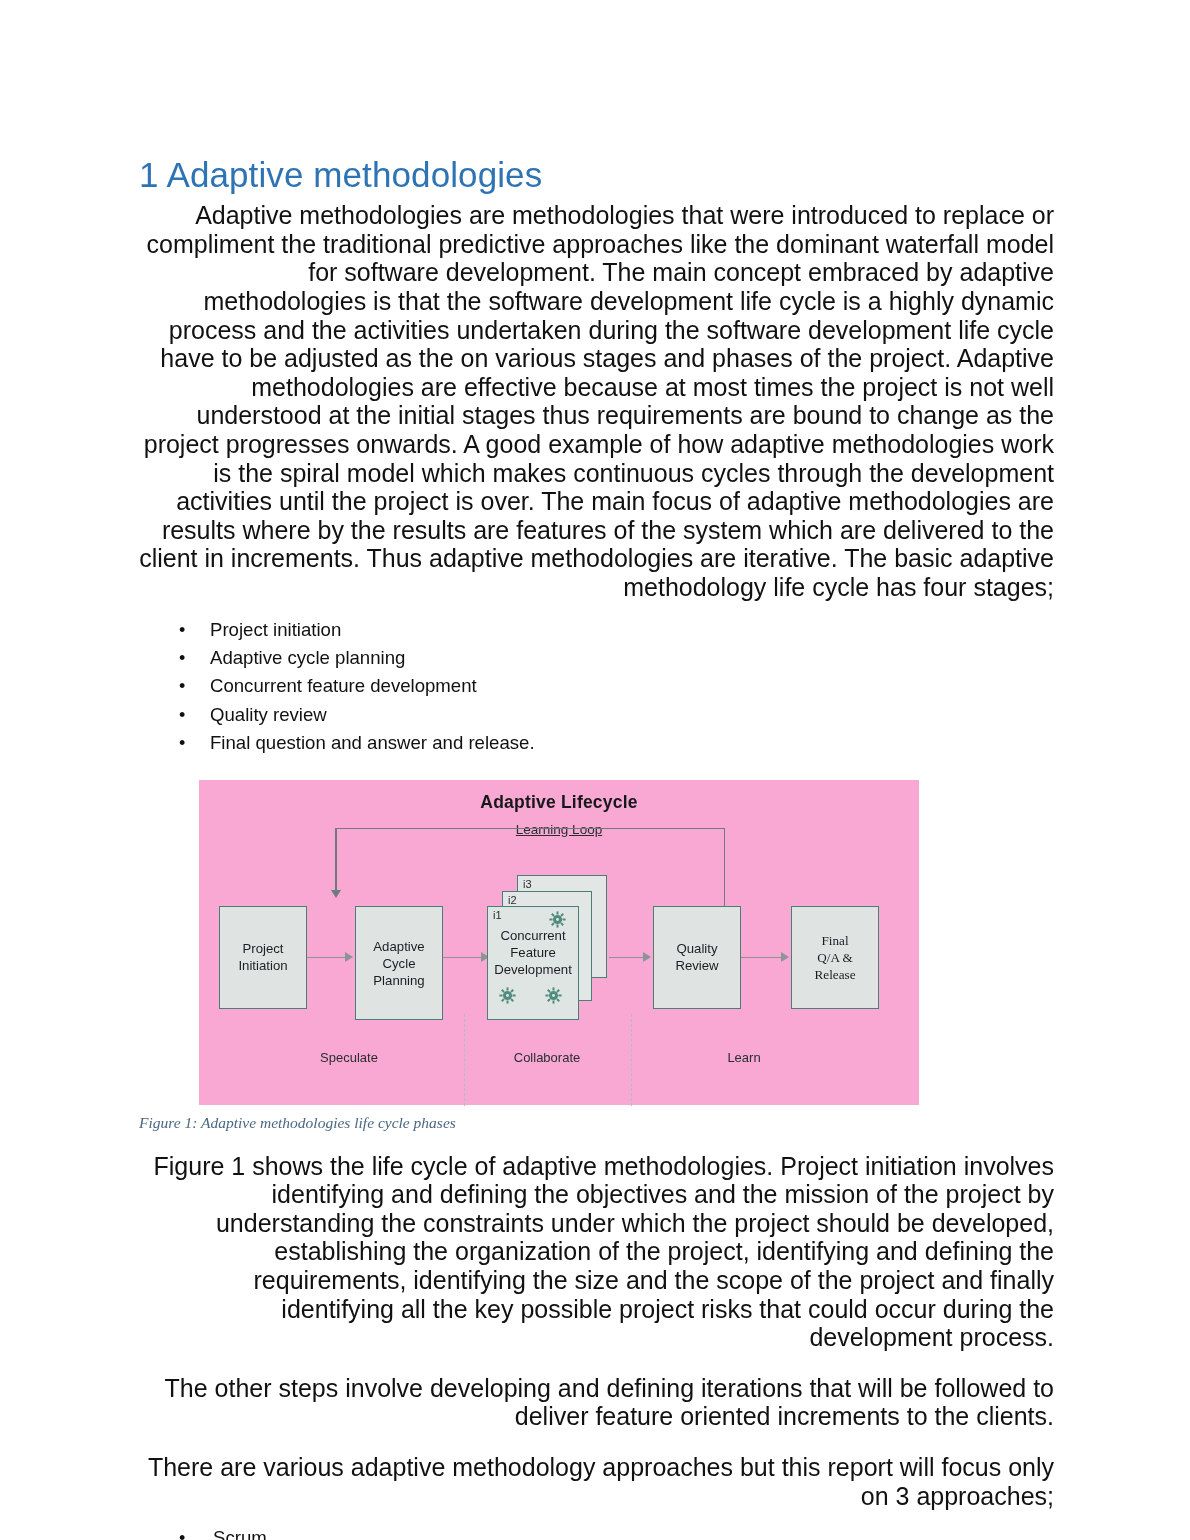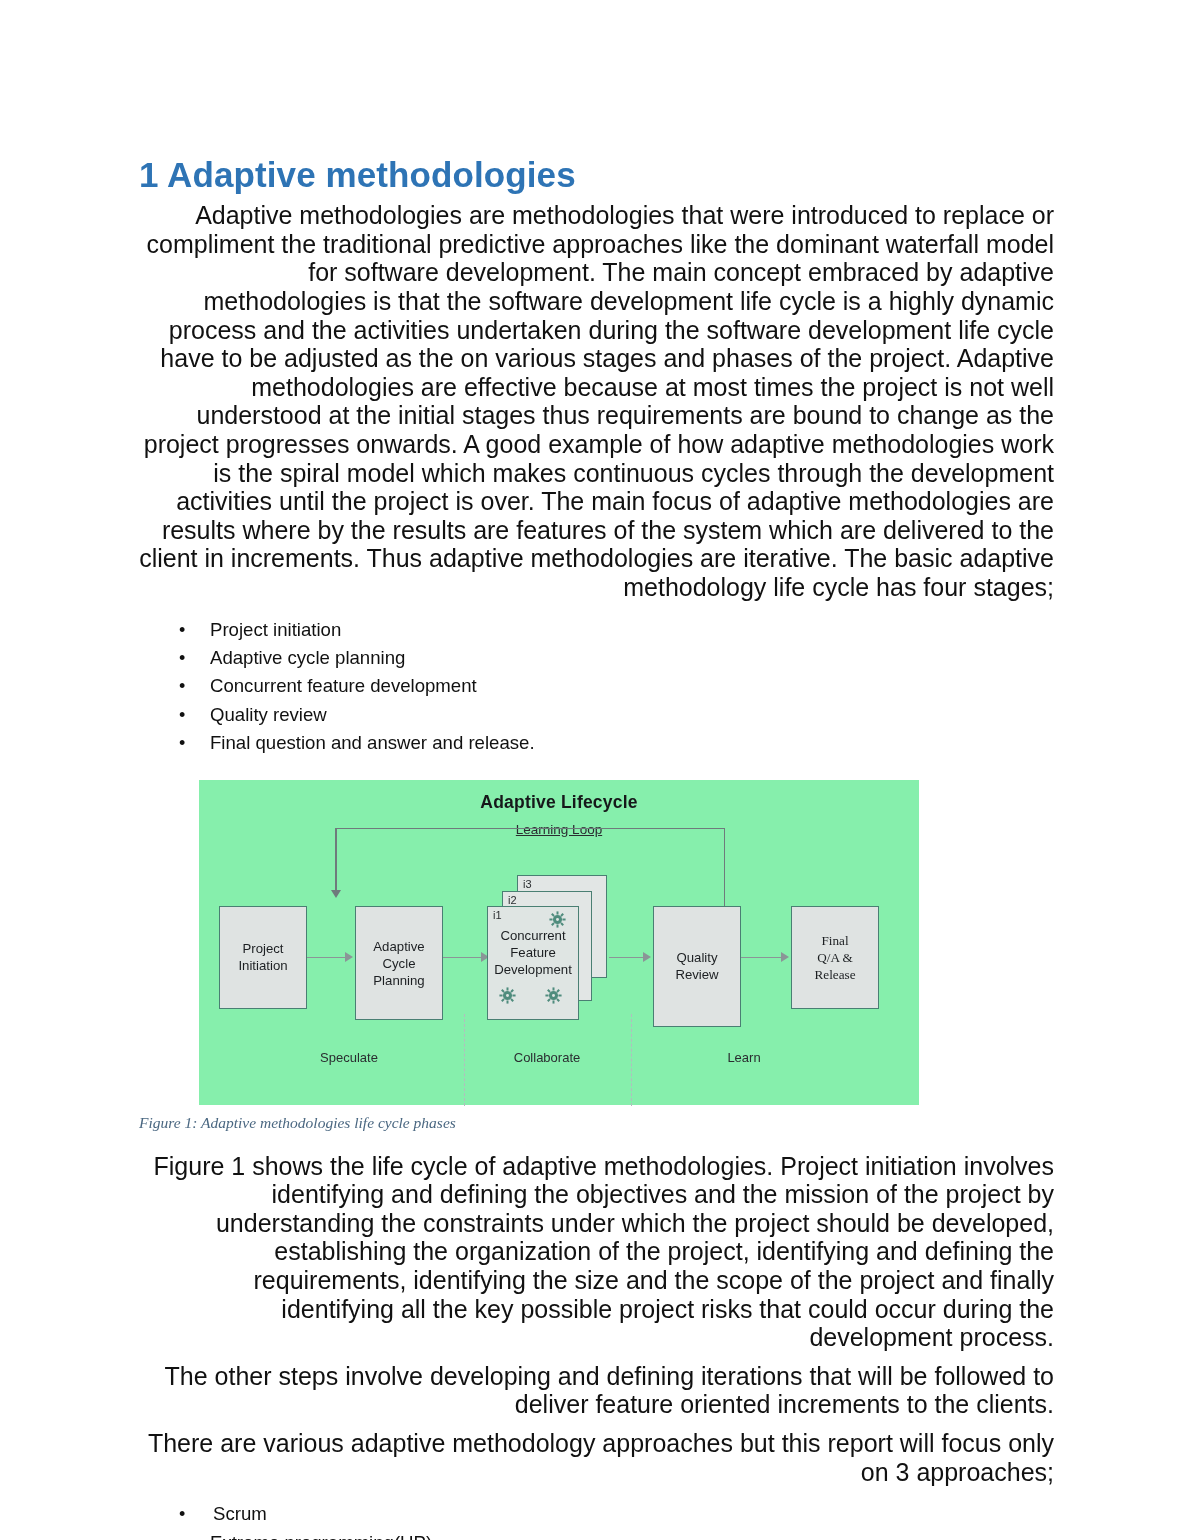"1 Adaptive methodologies" h1.doc-heading { font-weight: 700 -> 400 }
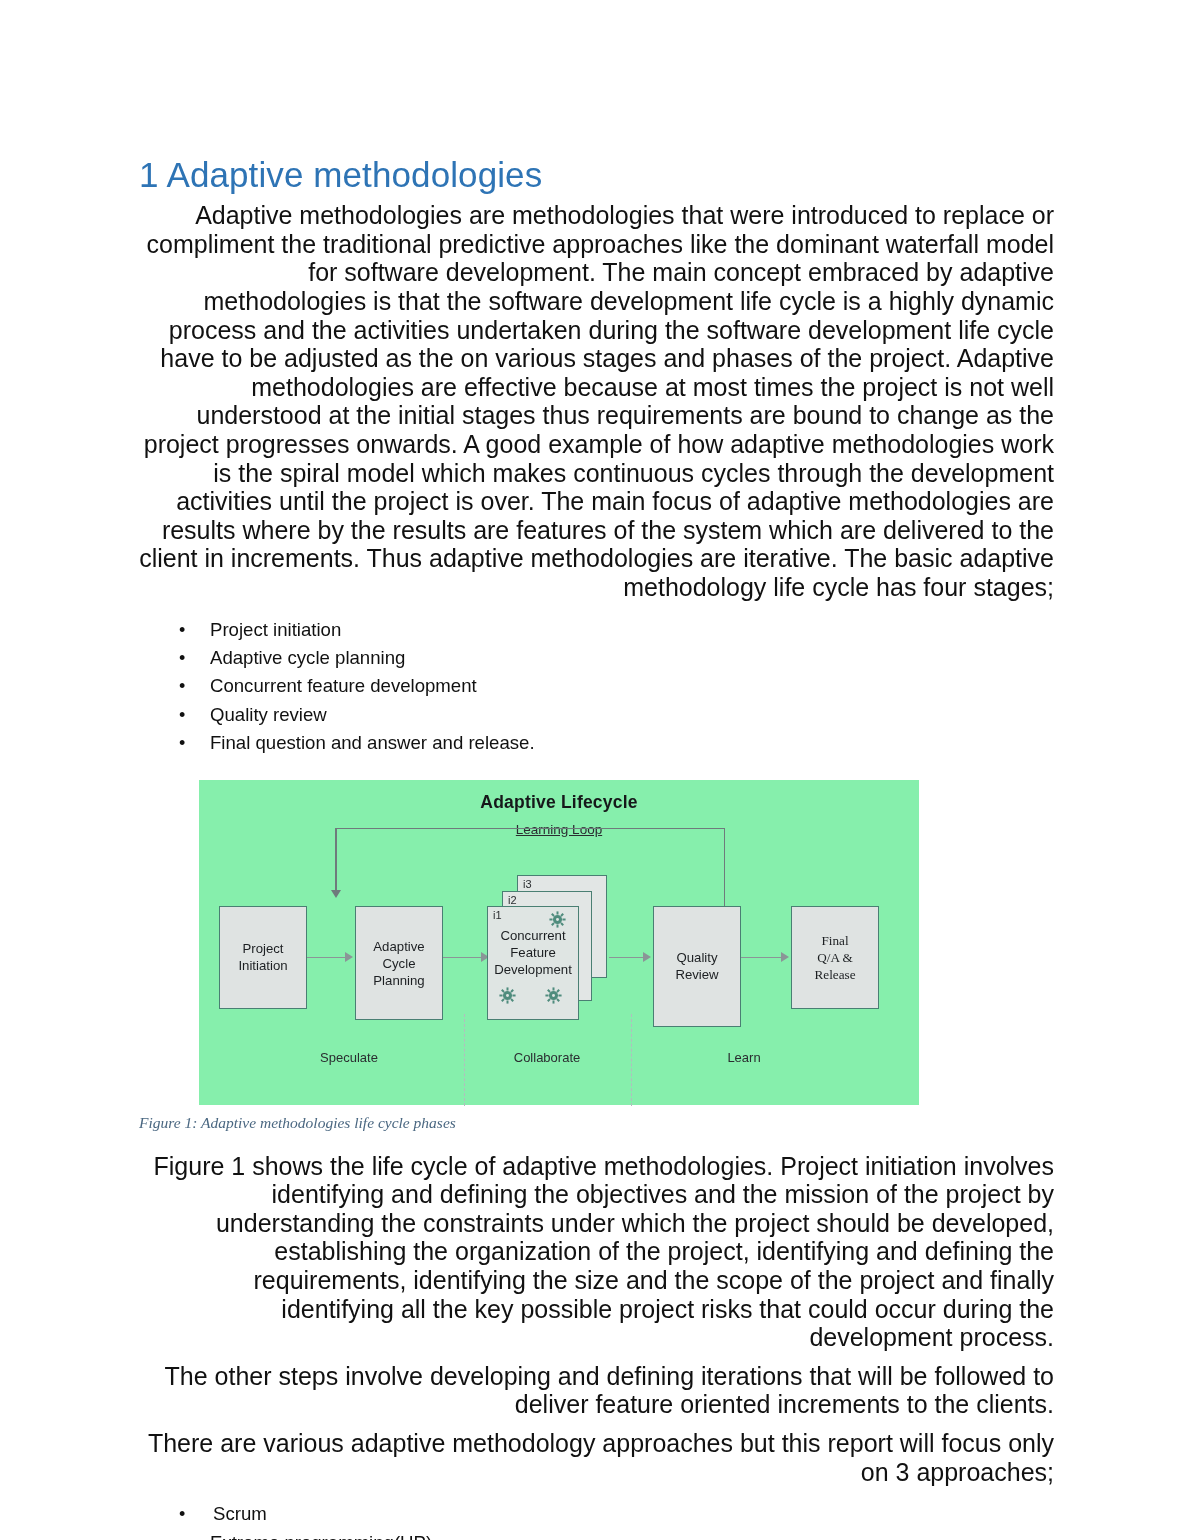"Adaptive Lifecycle" .diagram { background: #86efac -> #f9a8d4 }
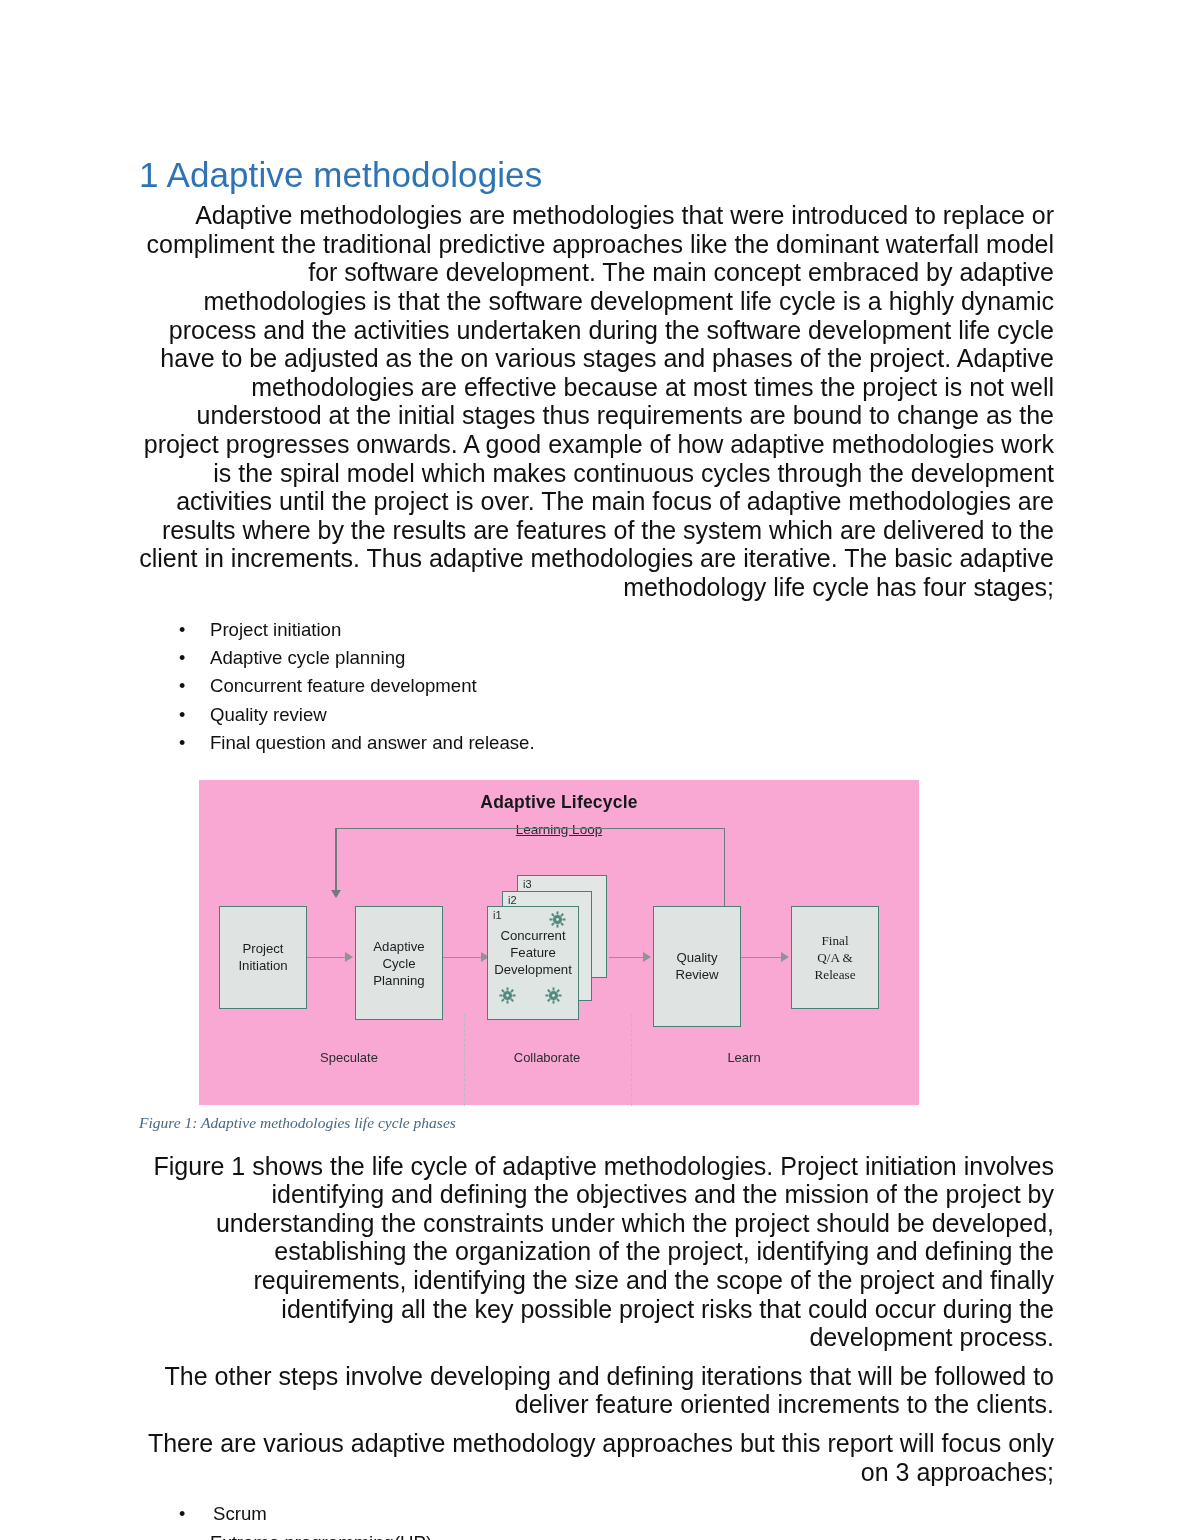"Quality" div.pbox { height: 121px -> 103px }
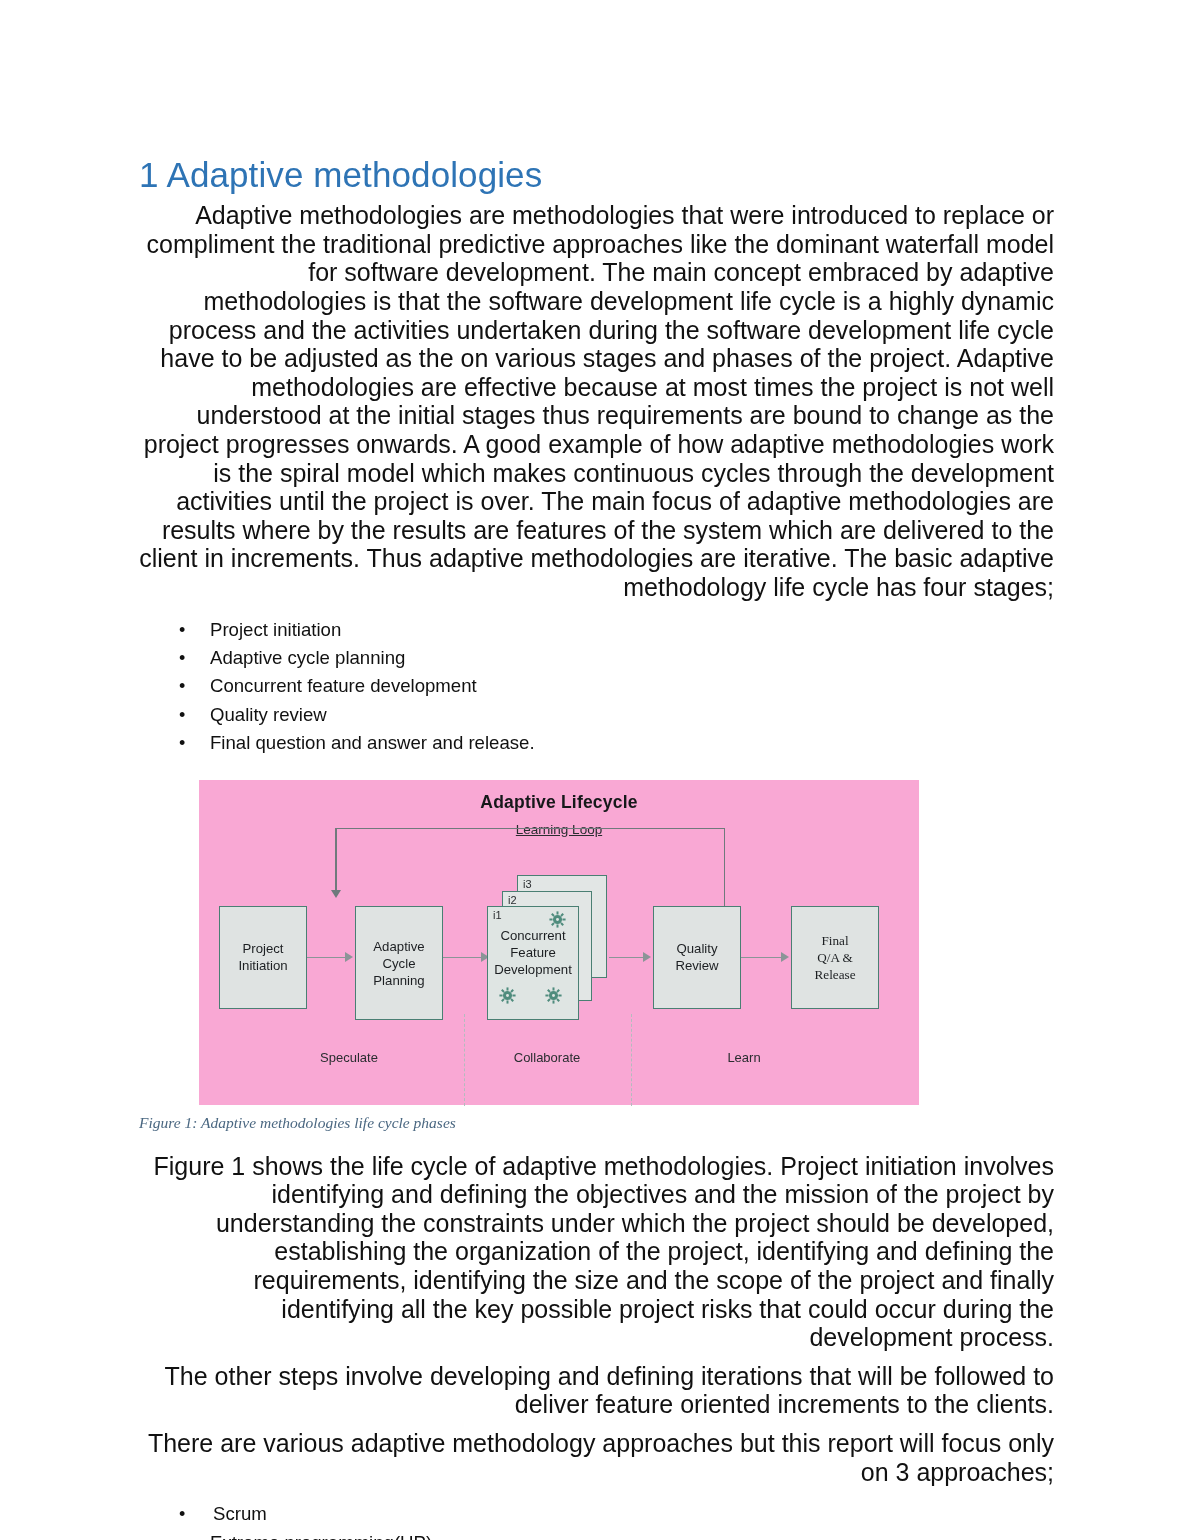"The other steps involve developing" p.body-text + p.body-text { margin-top: 10px -> 22px }
